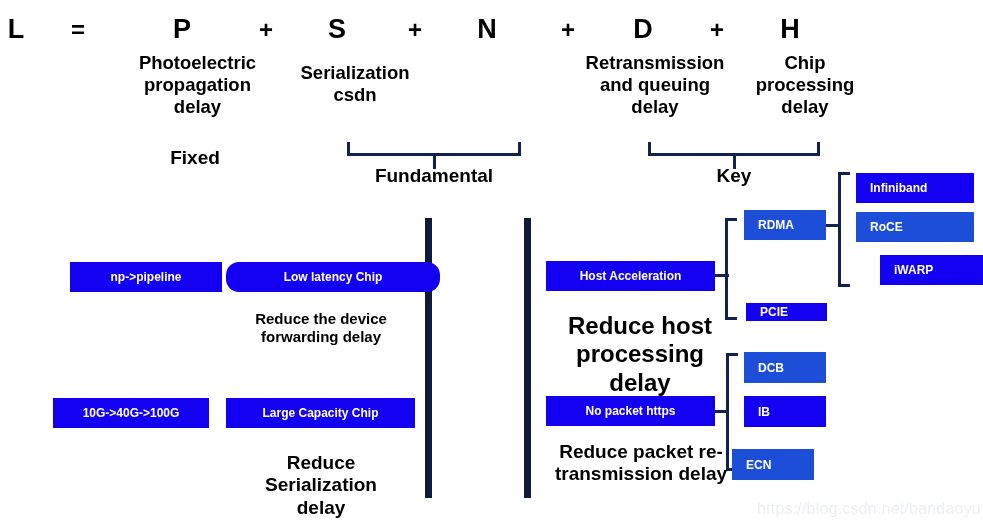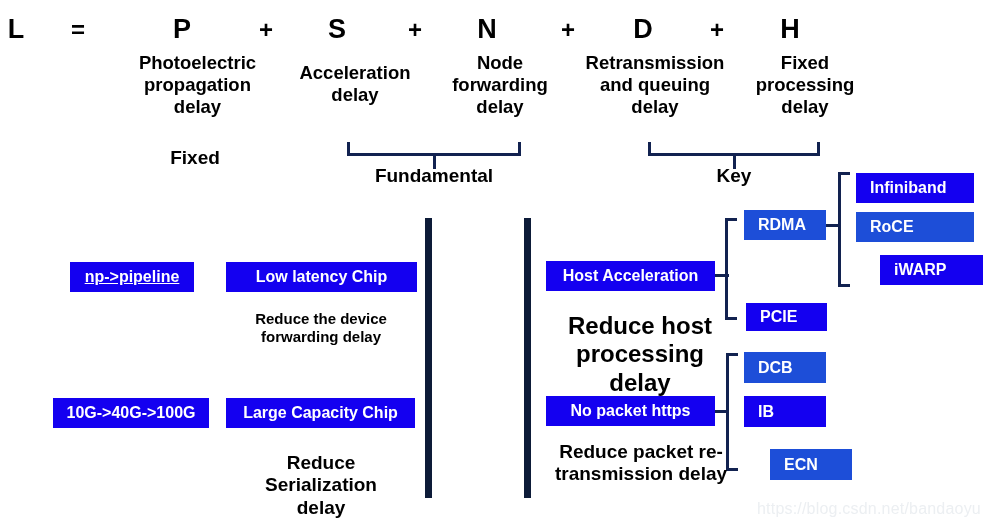"Acceleration delay" div.abs { text: Acceleration delay -> Serialization csdn }
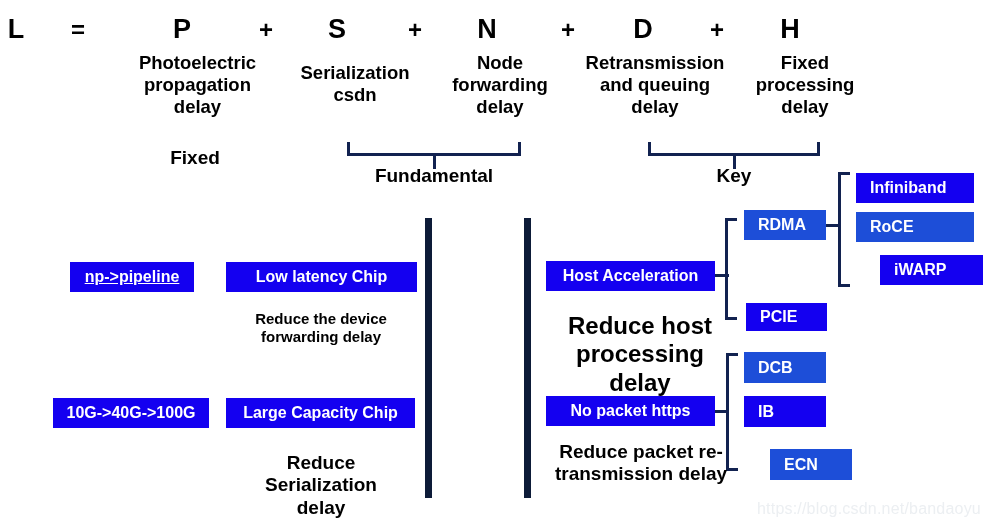"Node forwarding delay" div.abs { html: <div>Node forwarding delay</div> -> none }
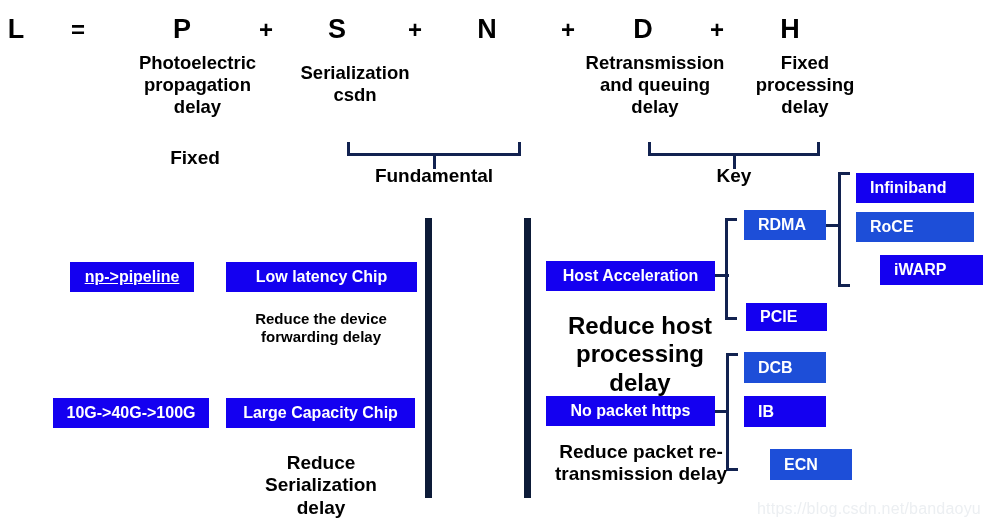"Fixed processing delay" div.abs { text: Fixed -> Chip }
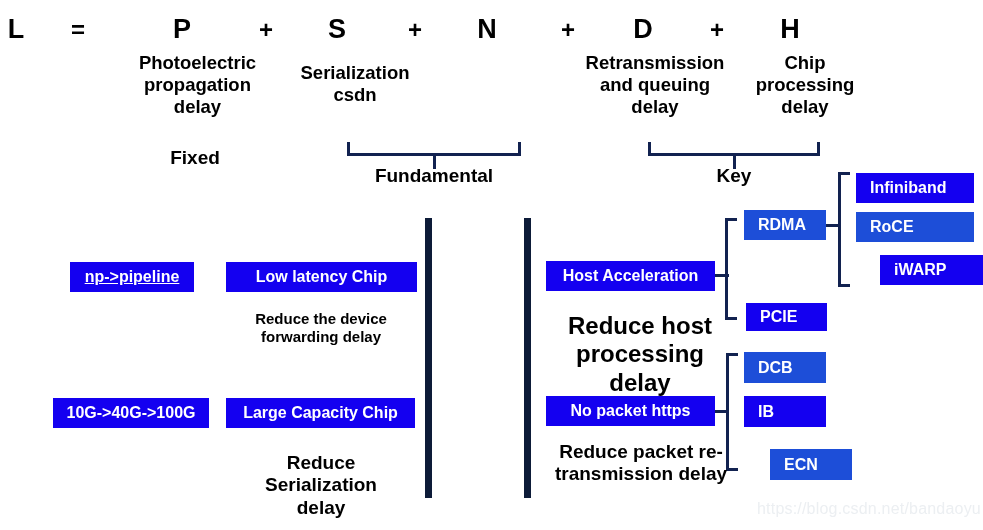"Infiniband" .box { font-size: 16px -> 12px }
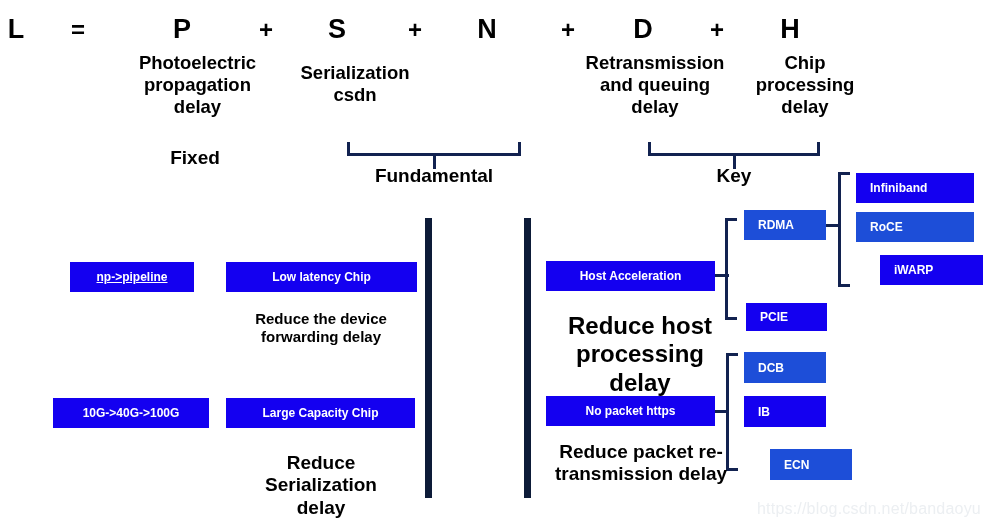"np->pipeline" div.abs { text-decoration: underline -> none; width: 124px -> 152px }
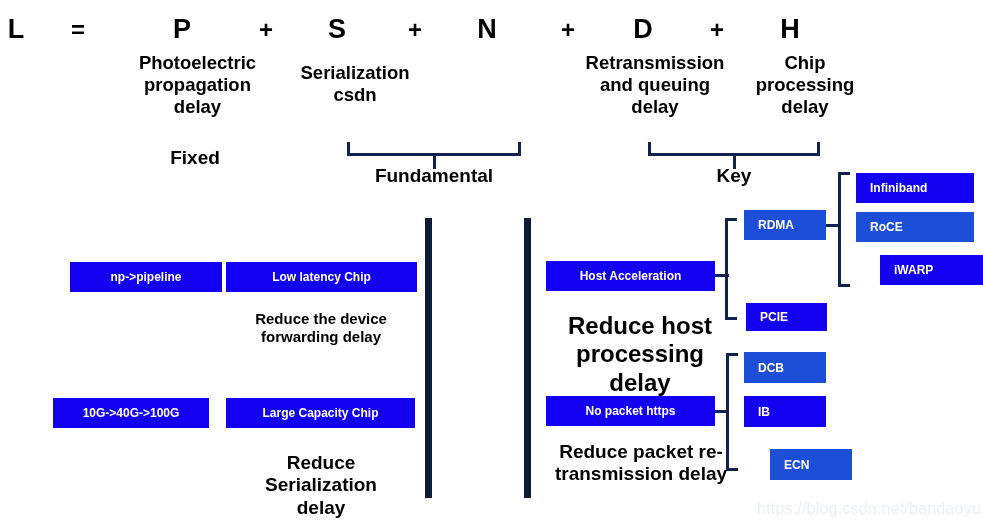"Low latency Chip" div.abs { border-radius: none -> 13px; width: 191px -> 214px }
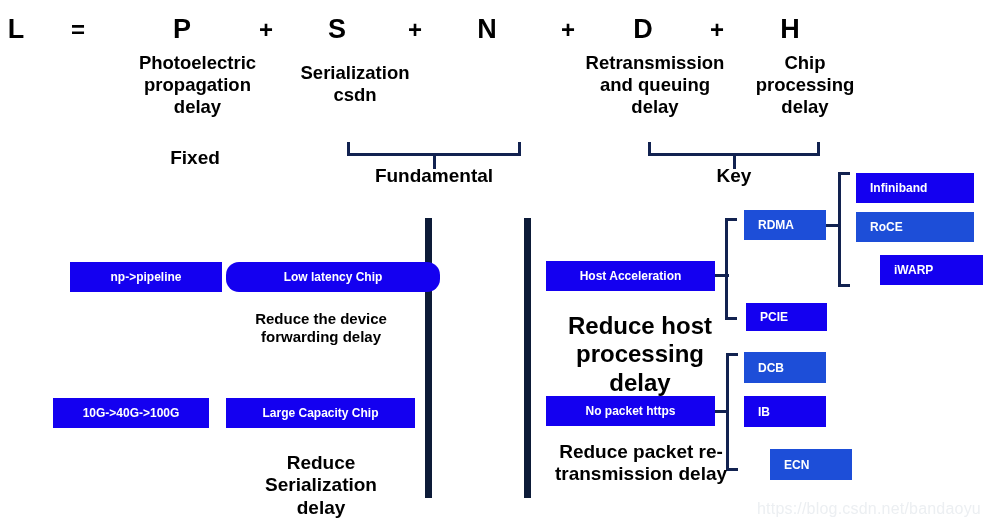"PCIE" div.abs { height: 28px -> 18px }
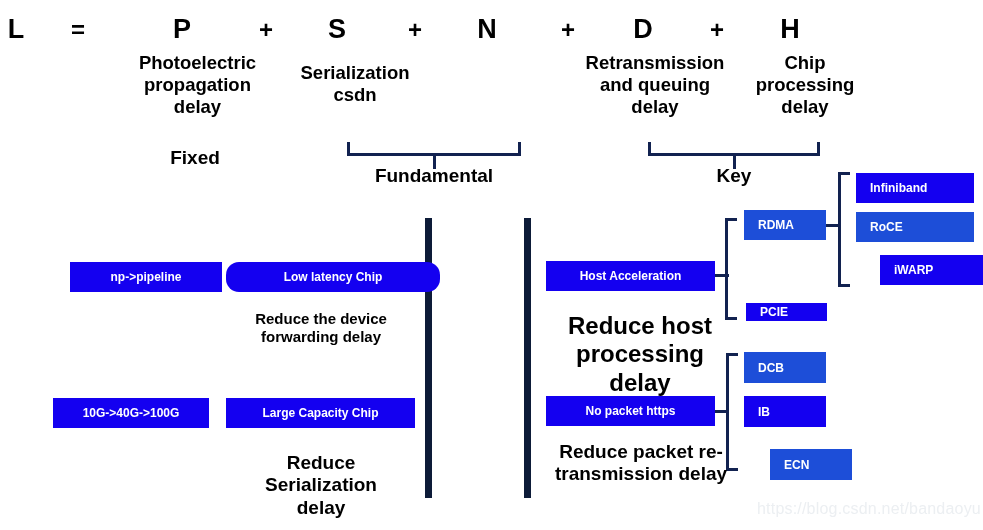"ECN" div.abs { left: 770px -> 732px }
